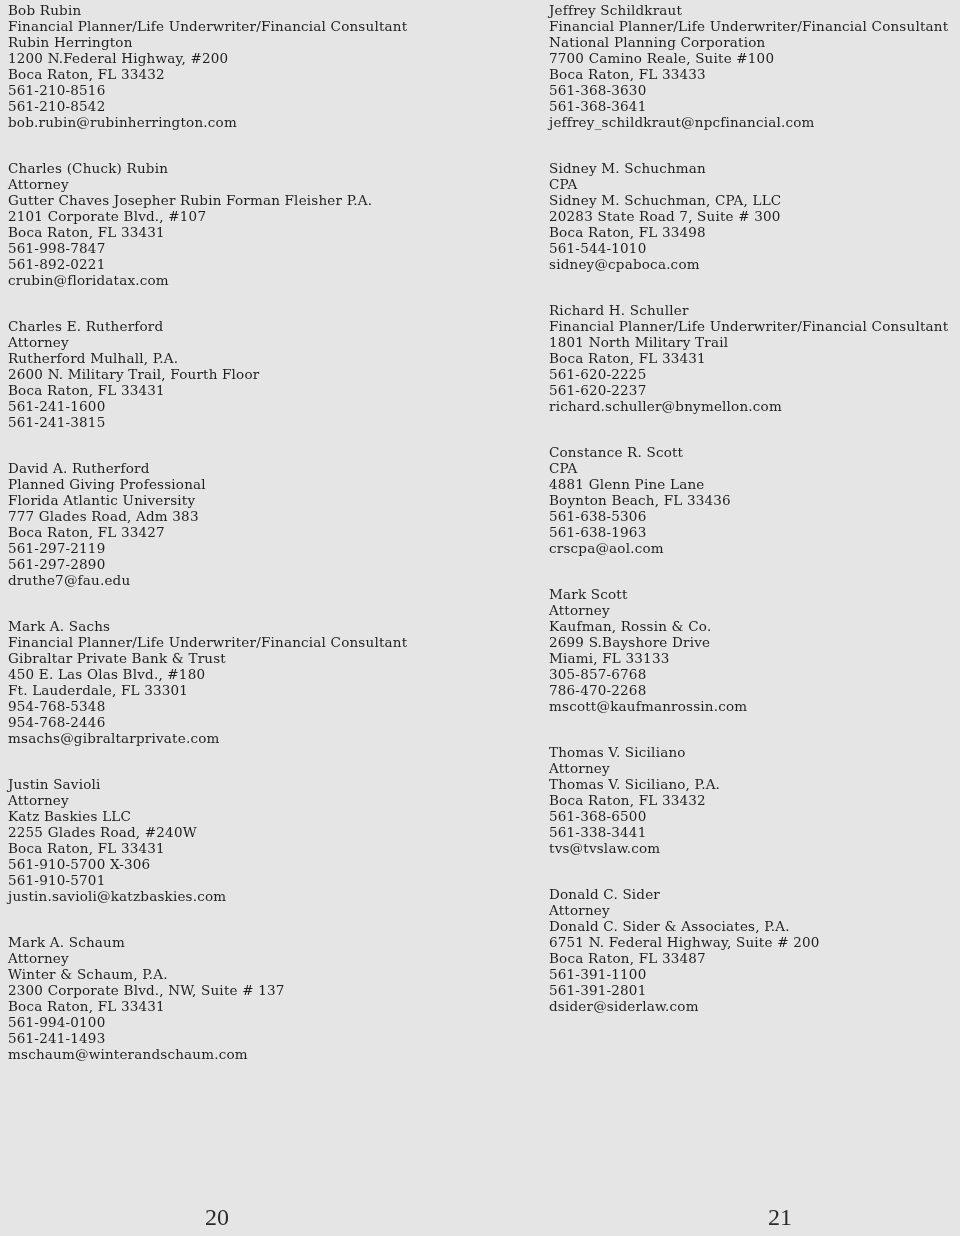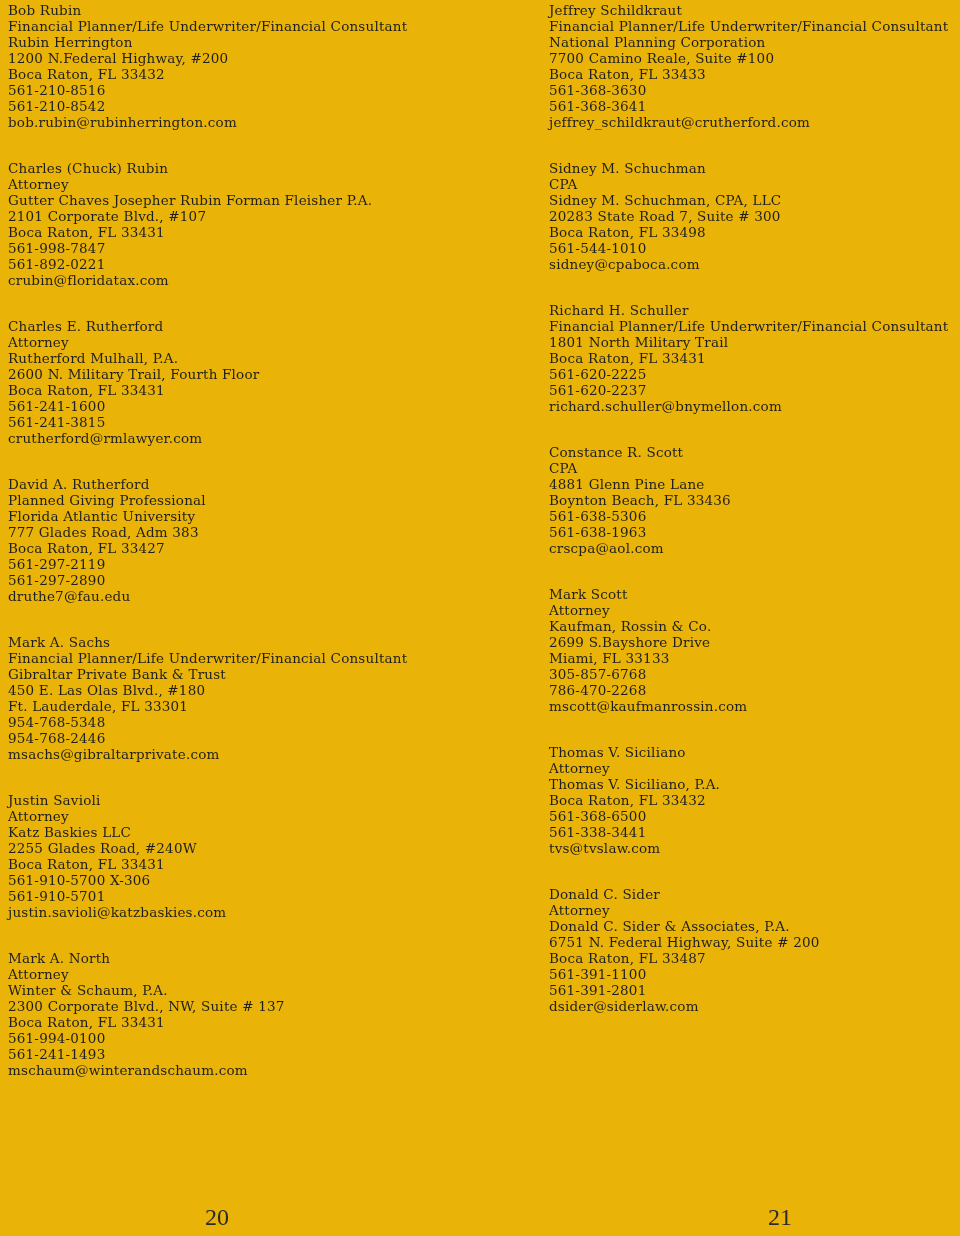"Bob Rubin" .page { background: #eab308 -> #e5e5e5 }
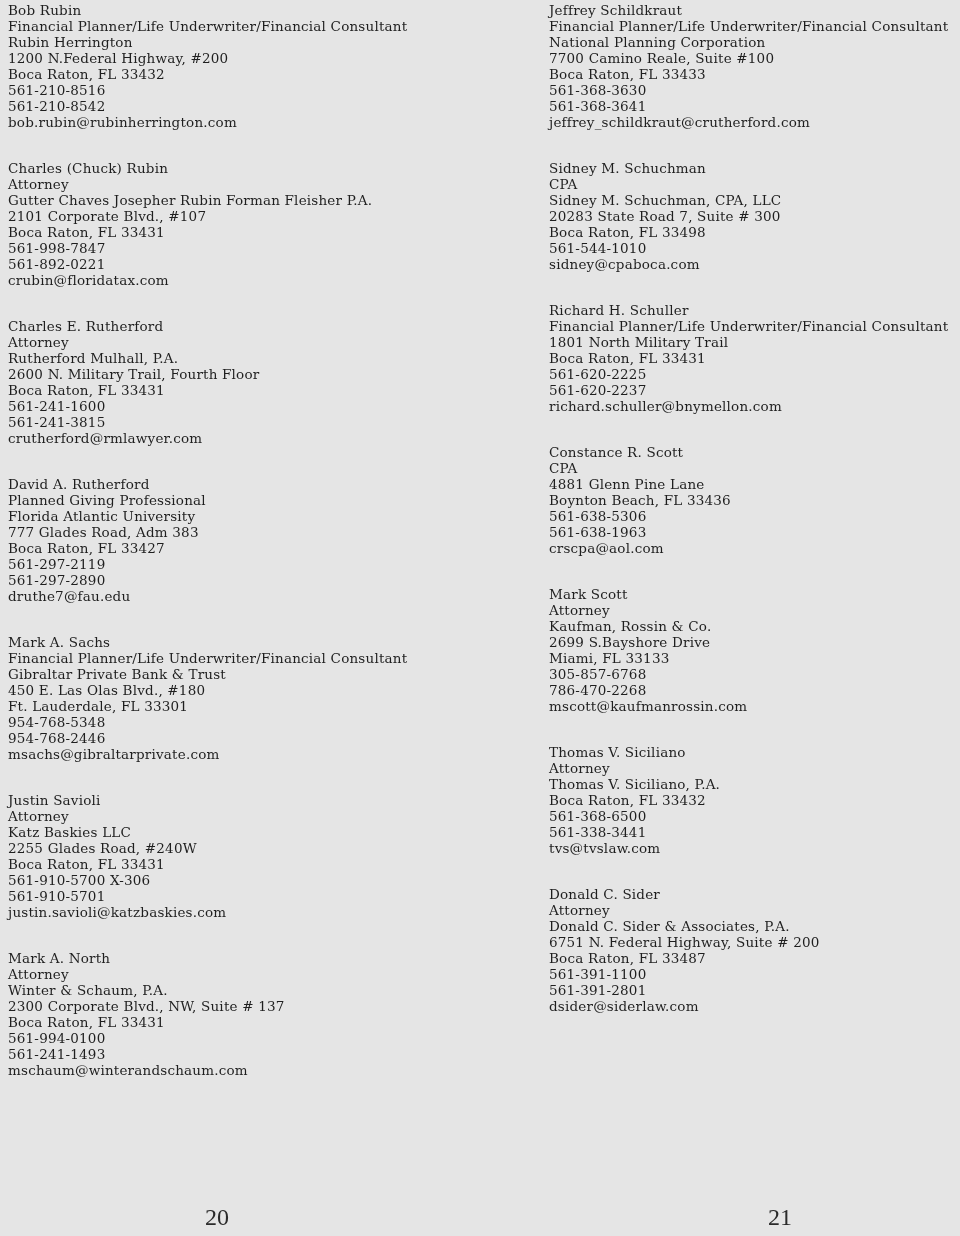"jeffrey_schildkraut@crutherford.com" div.line { text: schildkraut@crutherford.com -> schildkraut@npcfinancial.com }
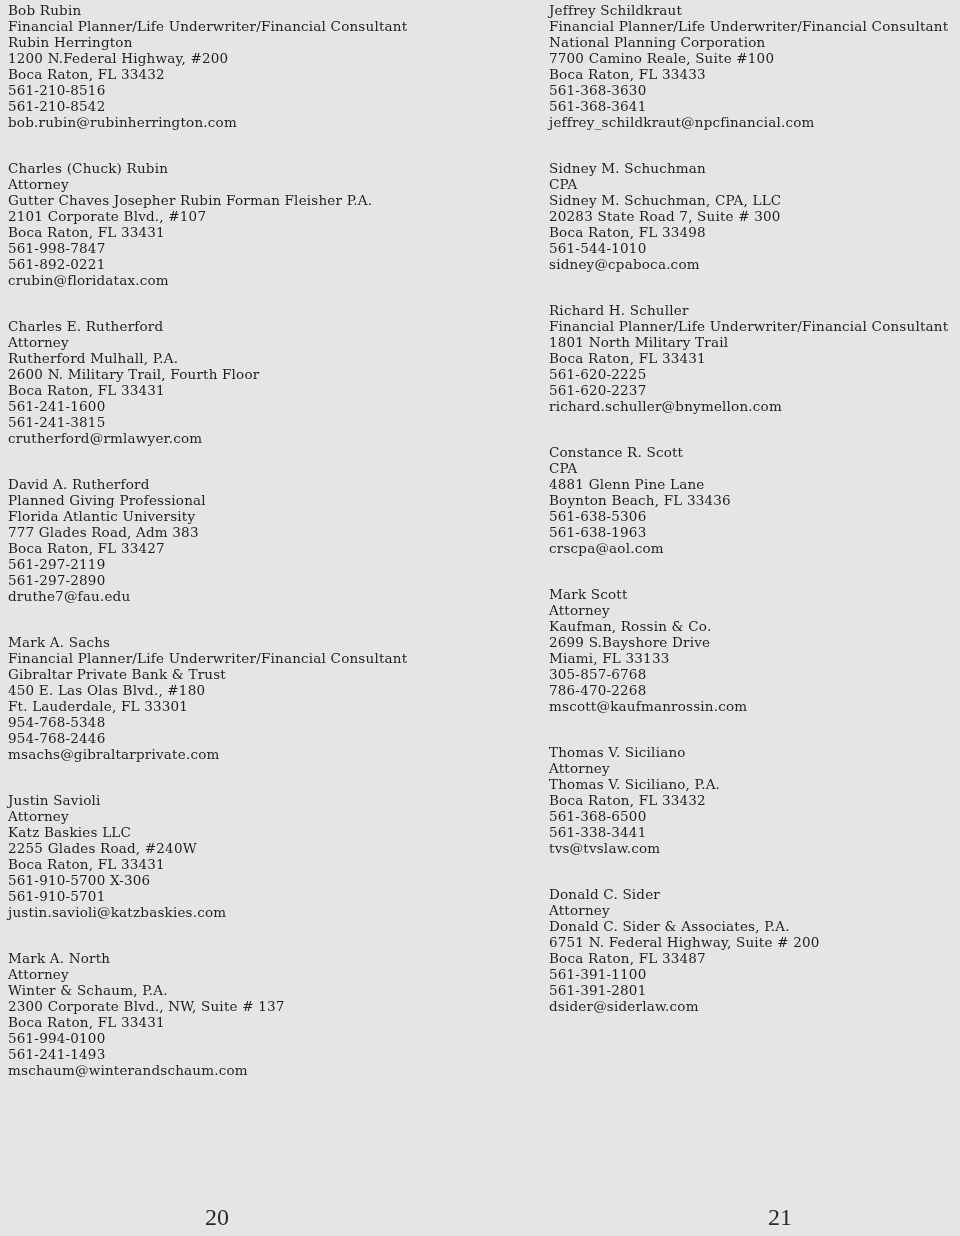"crutherford@rmlawyer.com" div.line { html: <div>crutherford@rmlawyer.com</div> -> none }
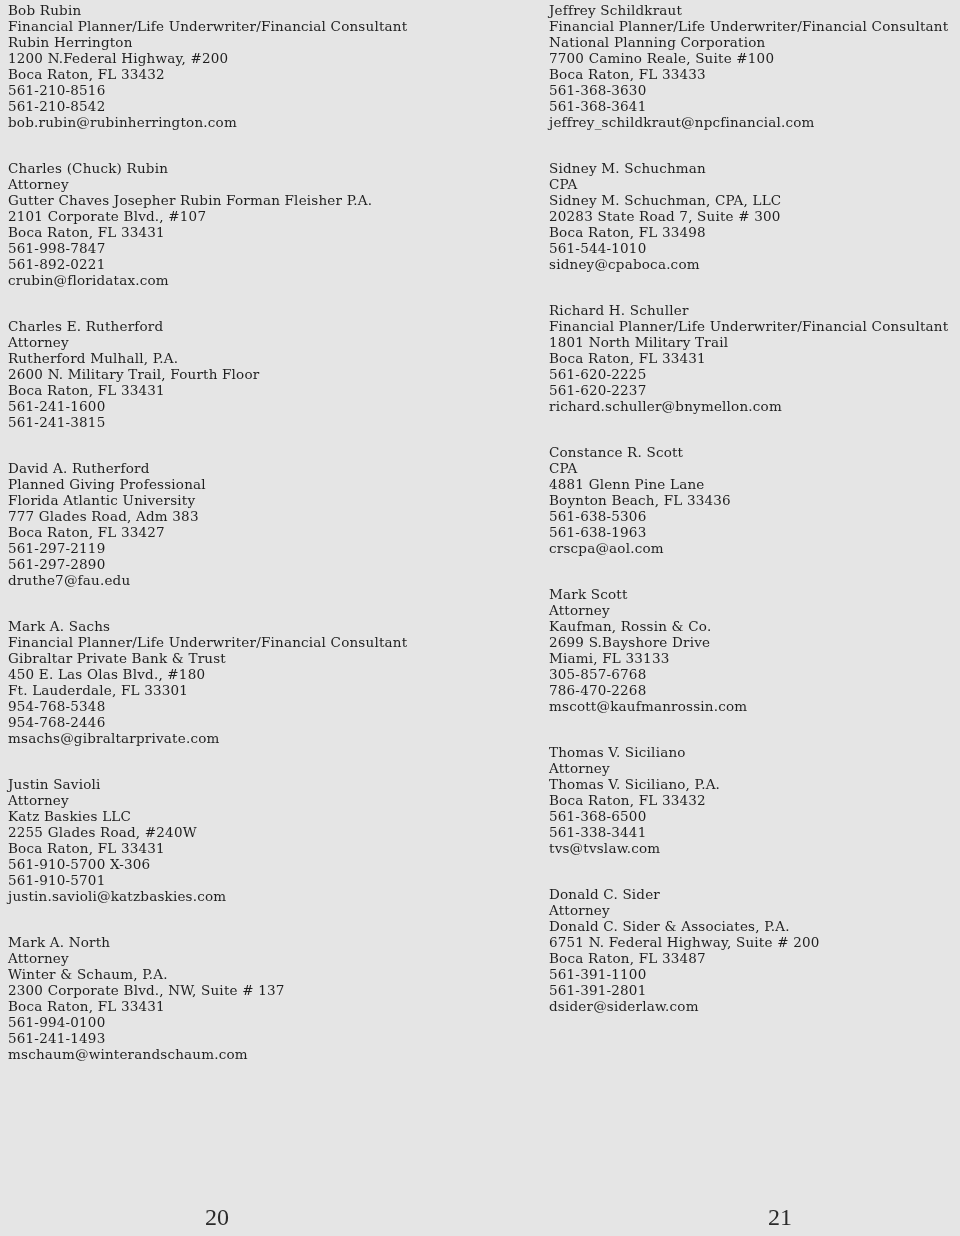"Mark A. North" div.line { text: North -> Schaum }
